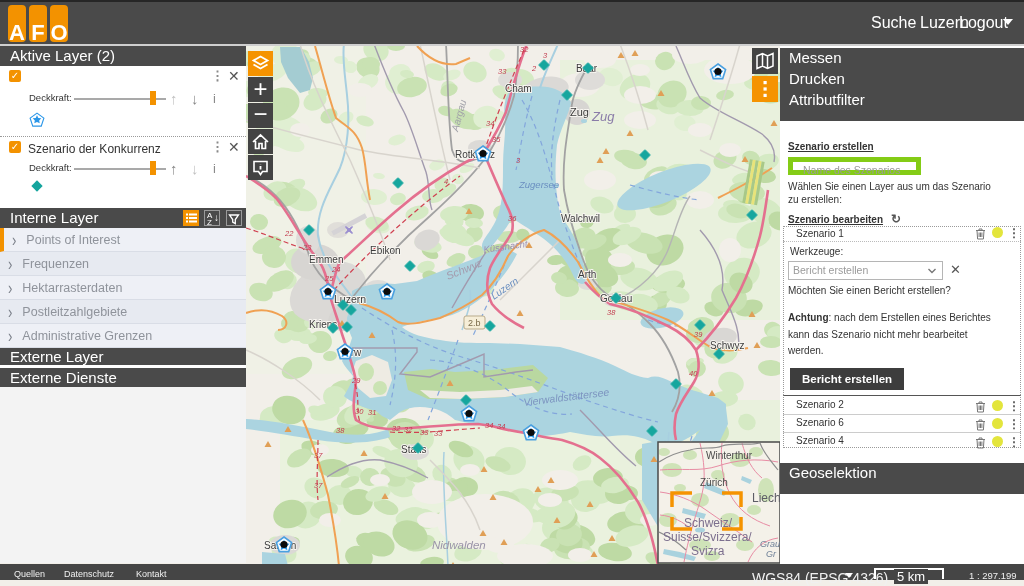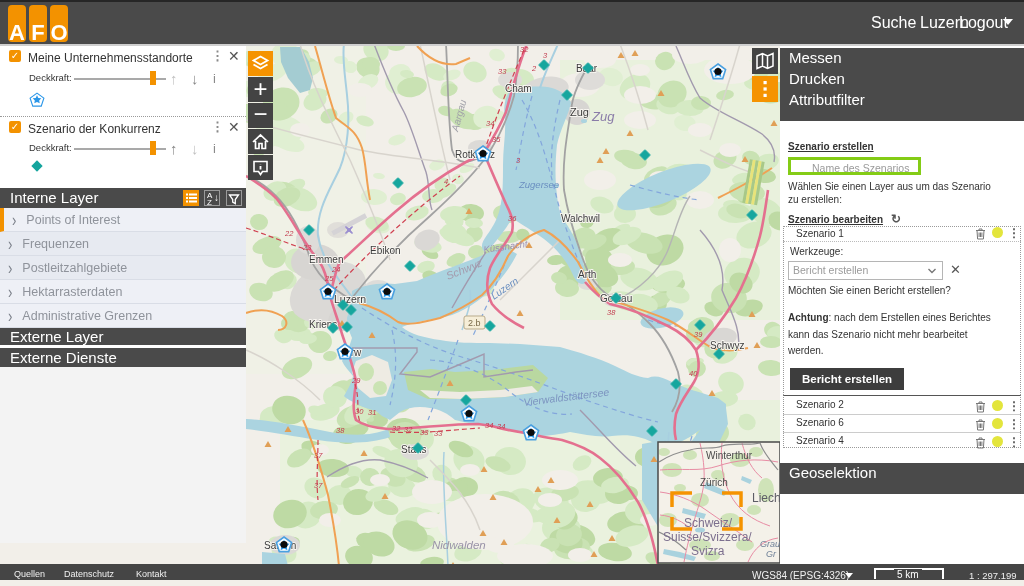"Aktive Layer (2)" div.bar { html: none -> <div>Aktive Layer (2)</div> }
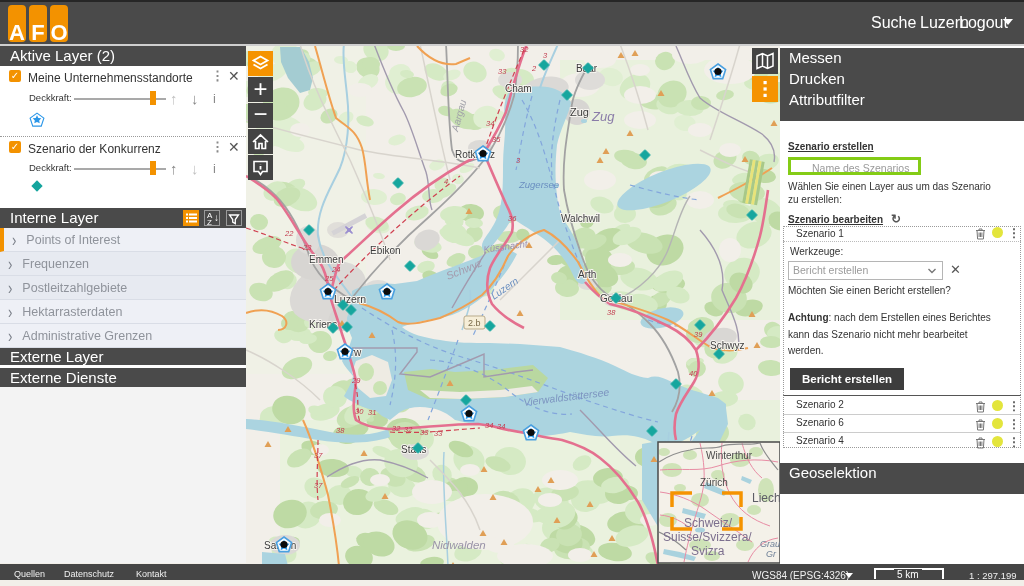"Meine Unternehmensstandorte" div.abs { html: <div>Meine Unternehmensstandorte</div> -> none }
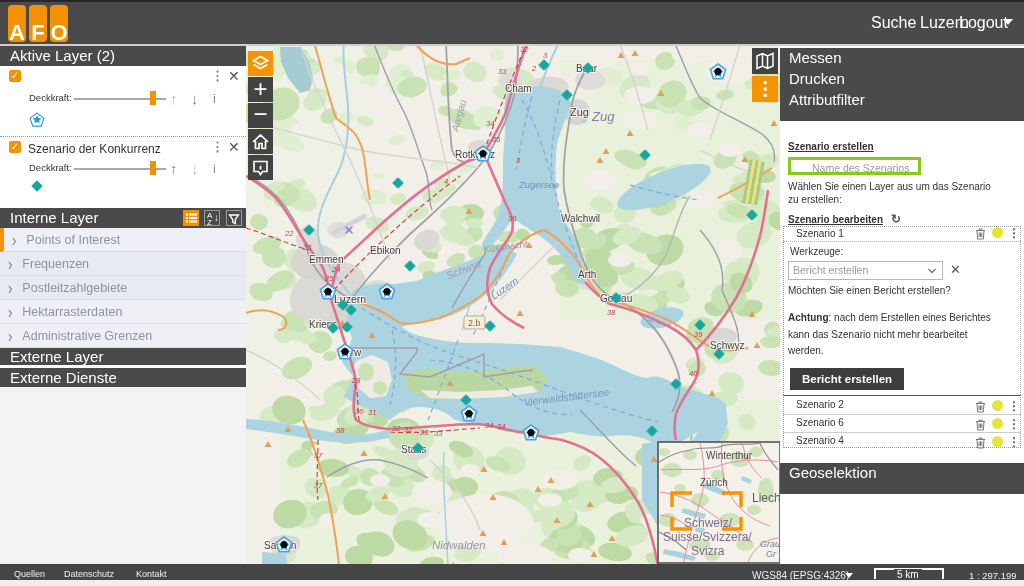"Name des Szenarios" div.abs { border: 3px solid #84cc16 -> 5px solid #84cc16; padding-left: 21px -> 10px }
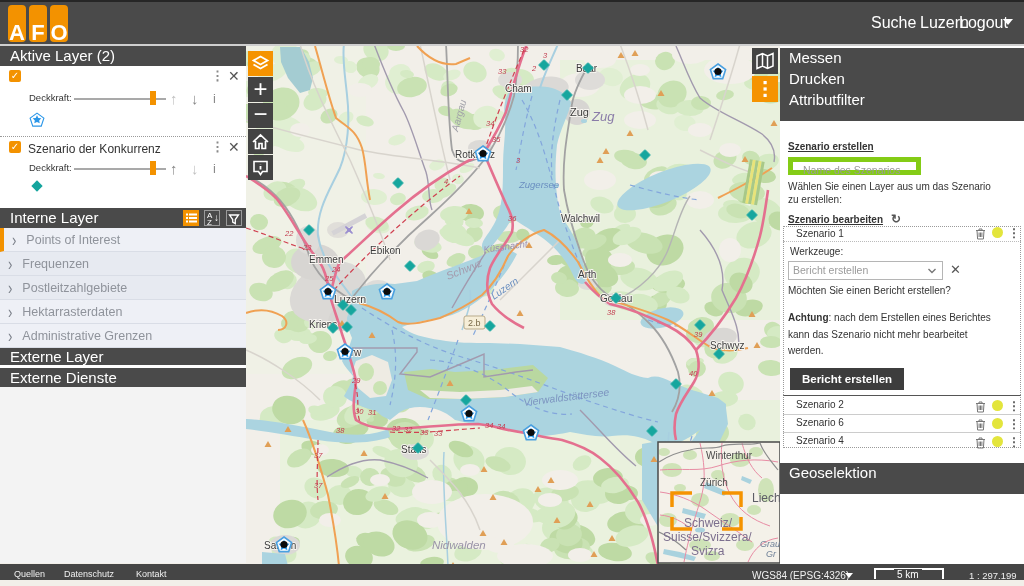"› Postleitzahlgebiete" div.itemrow { order: before "› Hektarrasterdaten" -> after "› Hektarrasterdaten" }
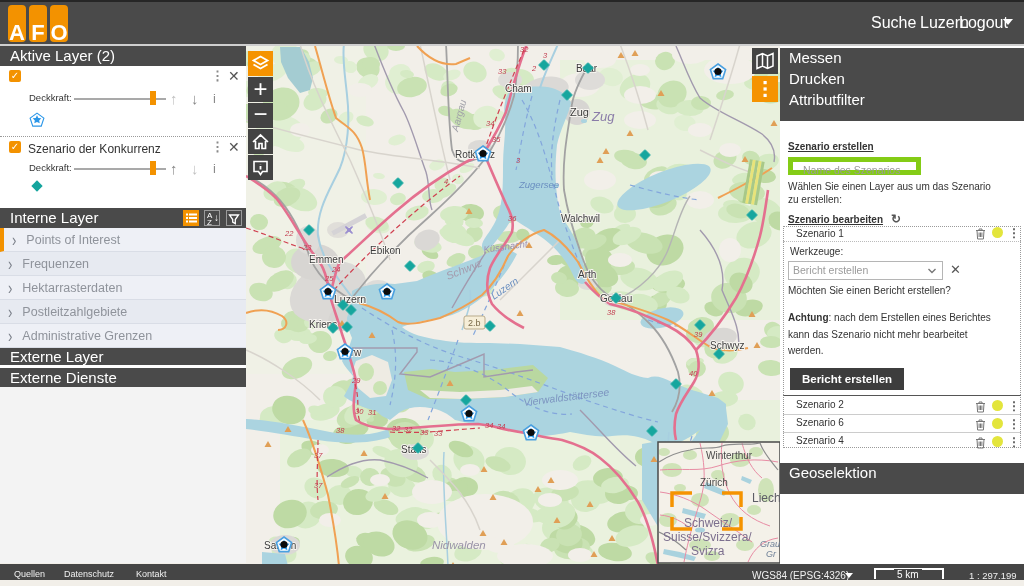"WGS84 (EPSG:4326)" div.ficon { font-size: 10px -> 14px }
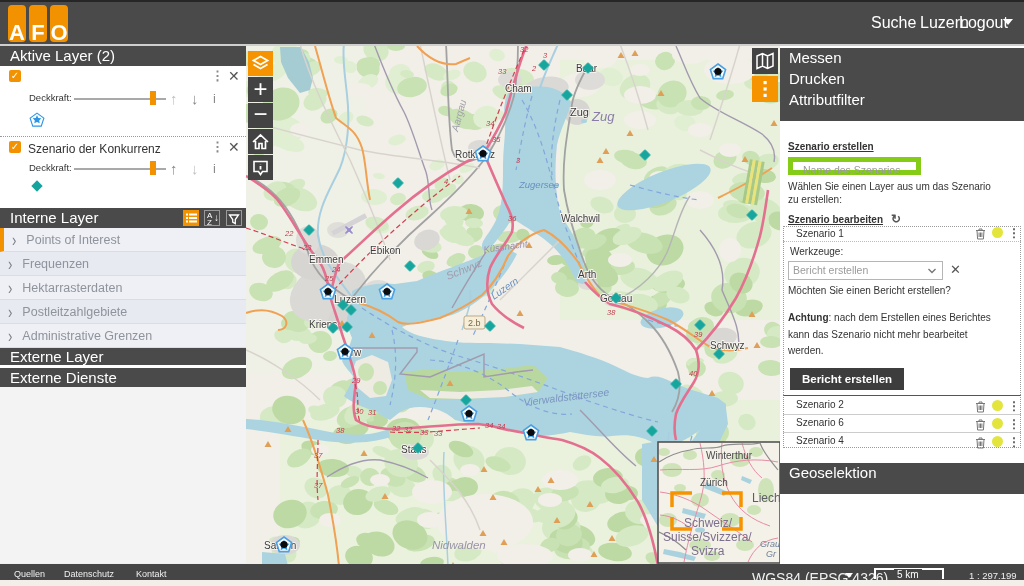"5 km" div.abs { font-size: 10px -> 13px }
